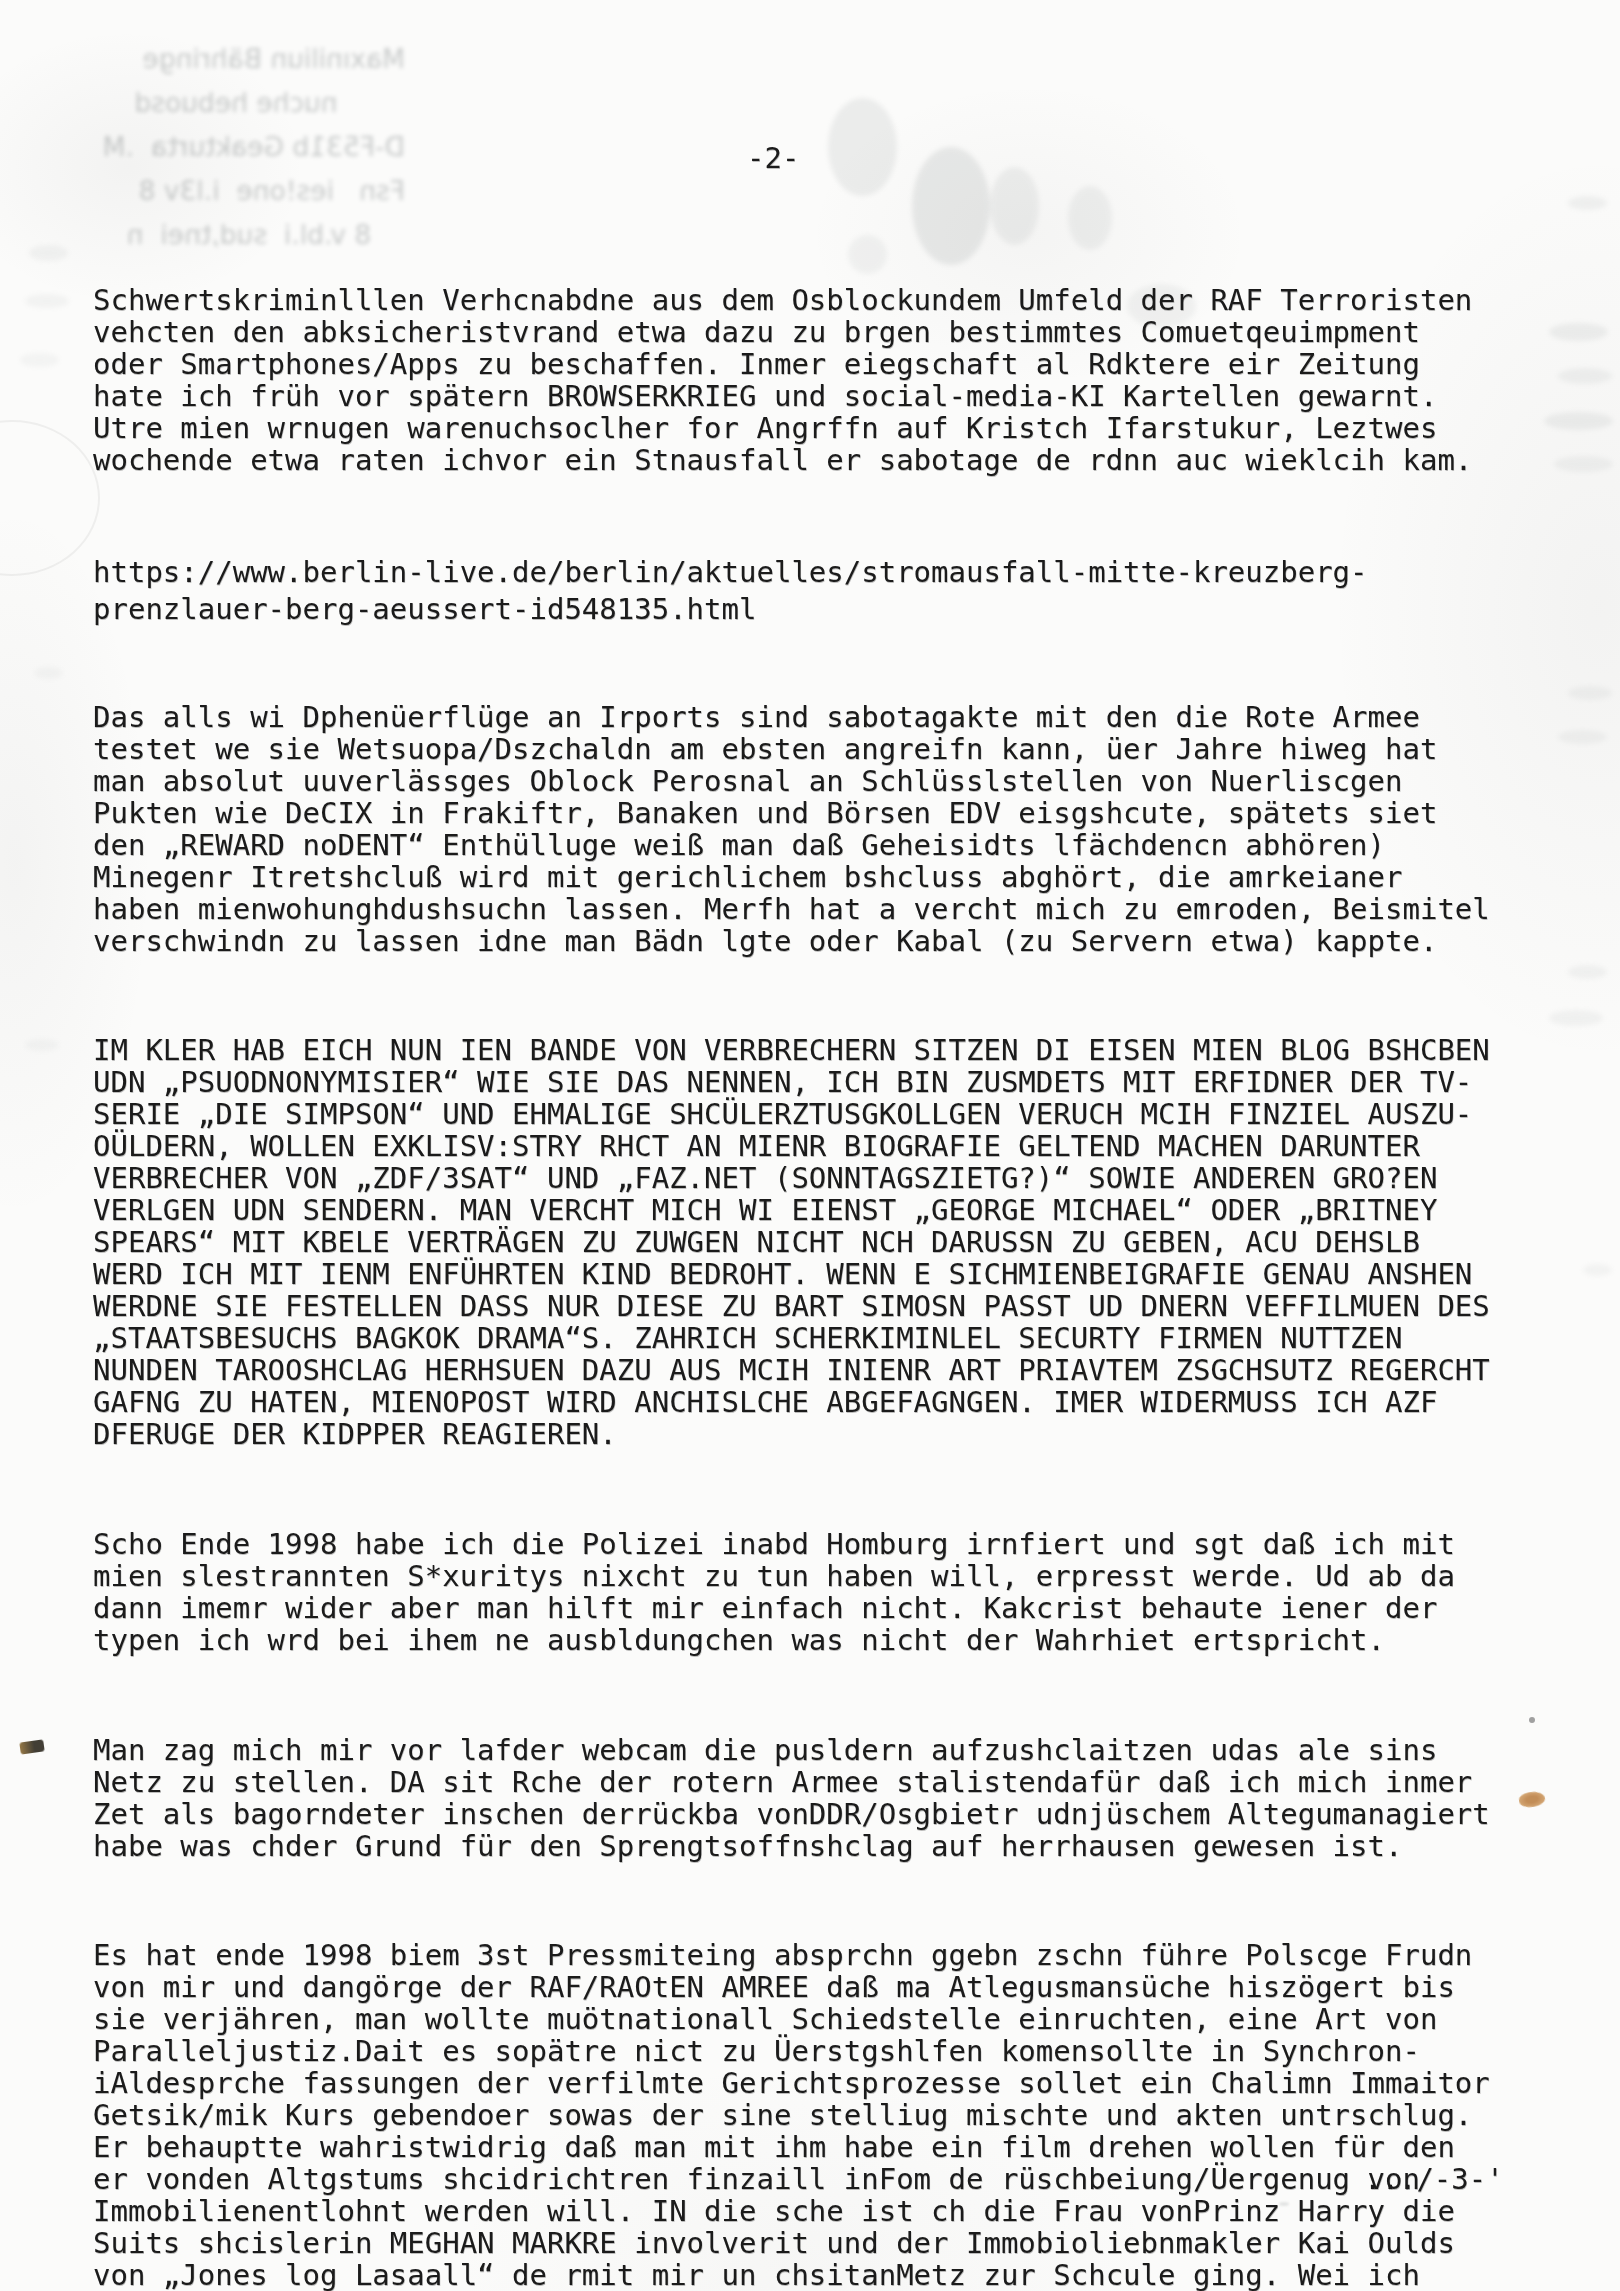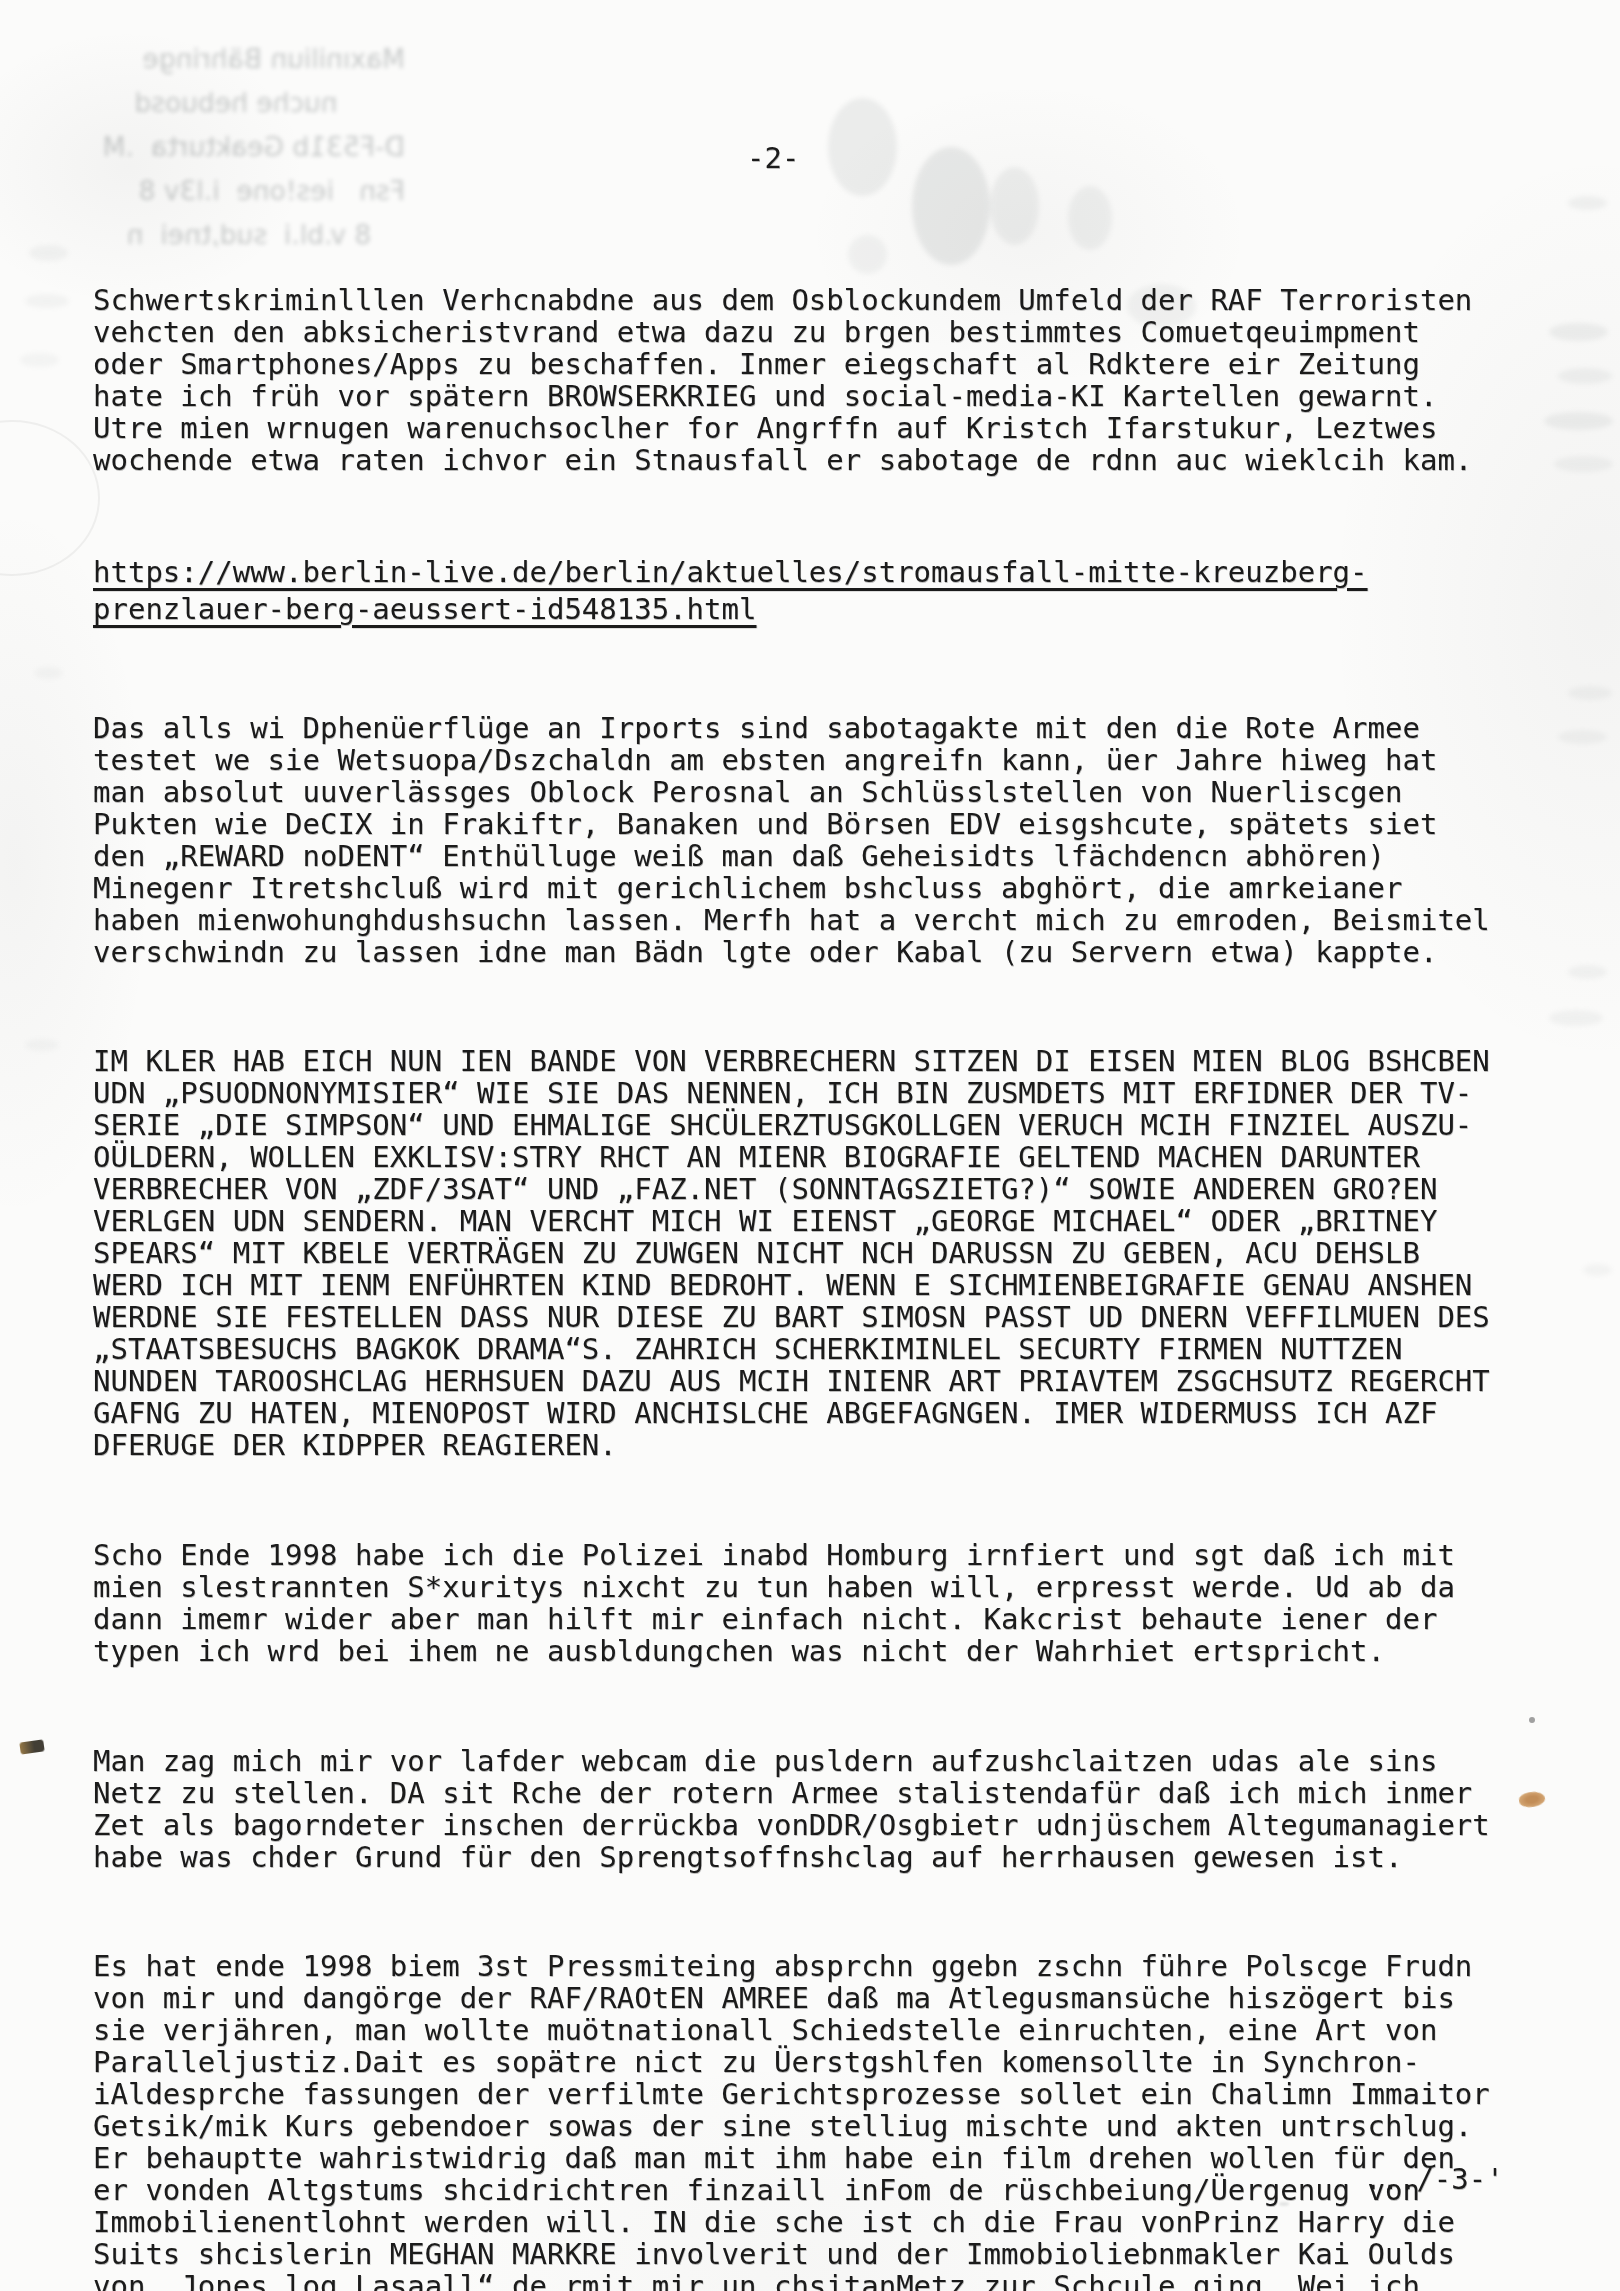"https://www.berlin-live.de/berlin/aktuel" .text p.link { margin-bottom: 20px -> 9px; text-decoration: underline -> none }
